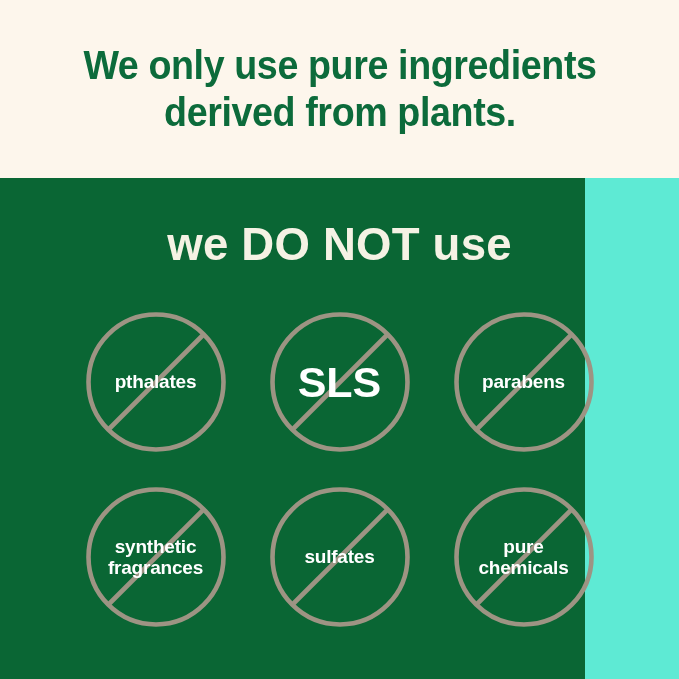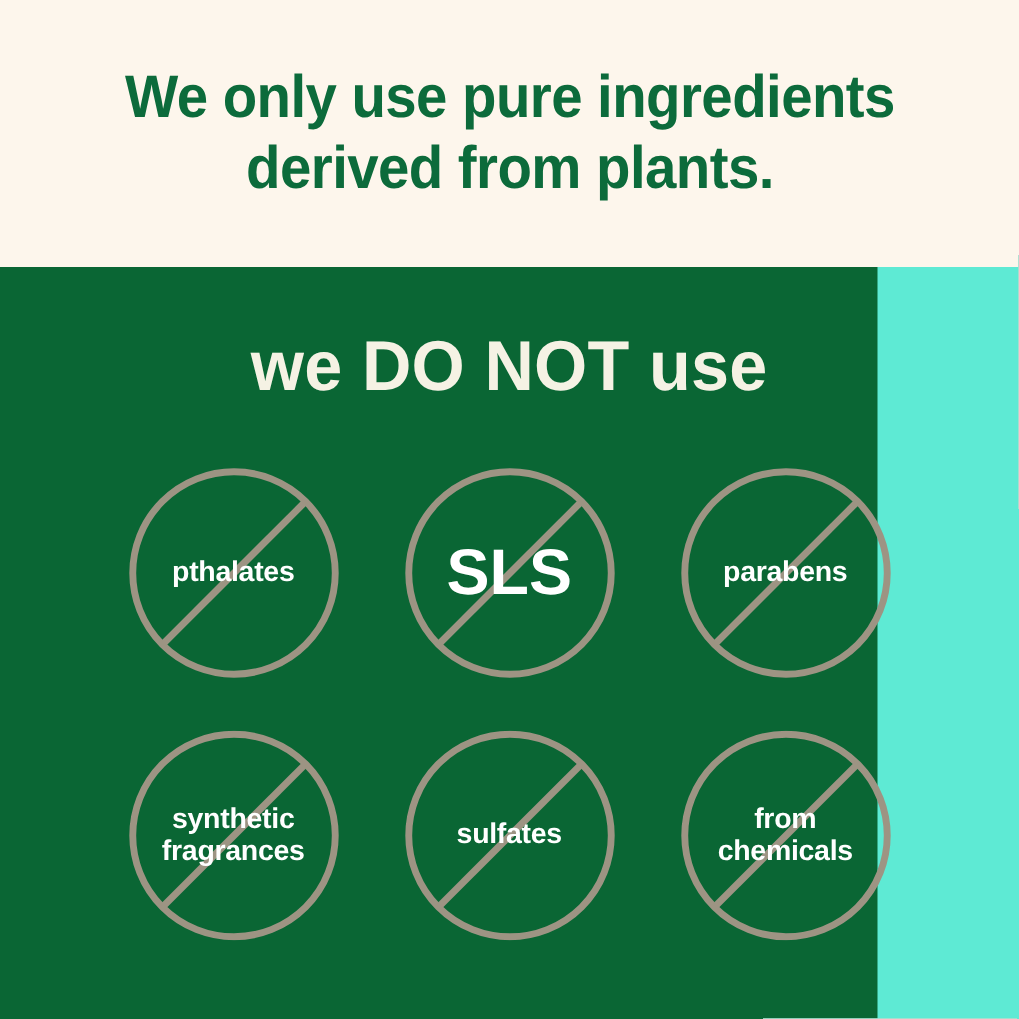"from" div.badge-label { text: from -> pure }
